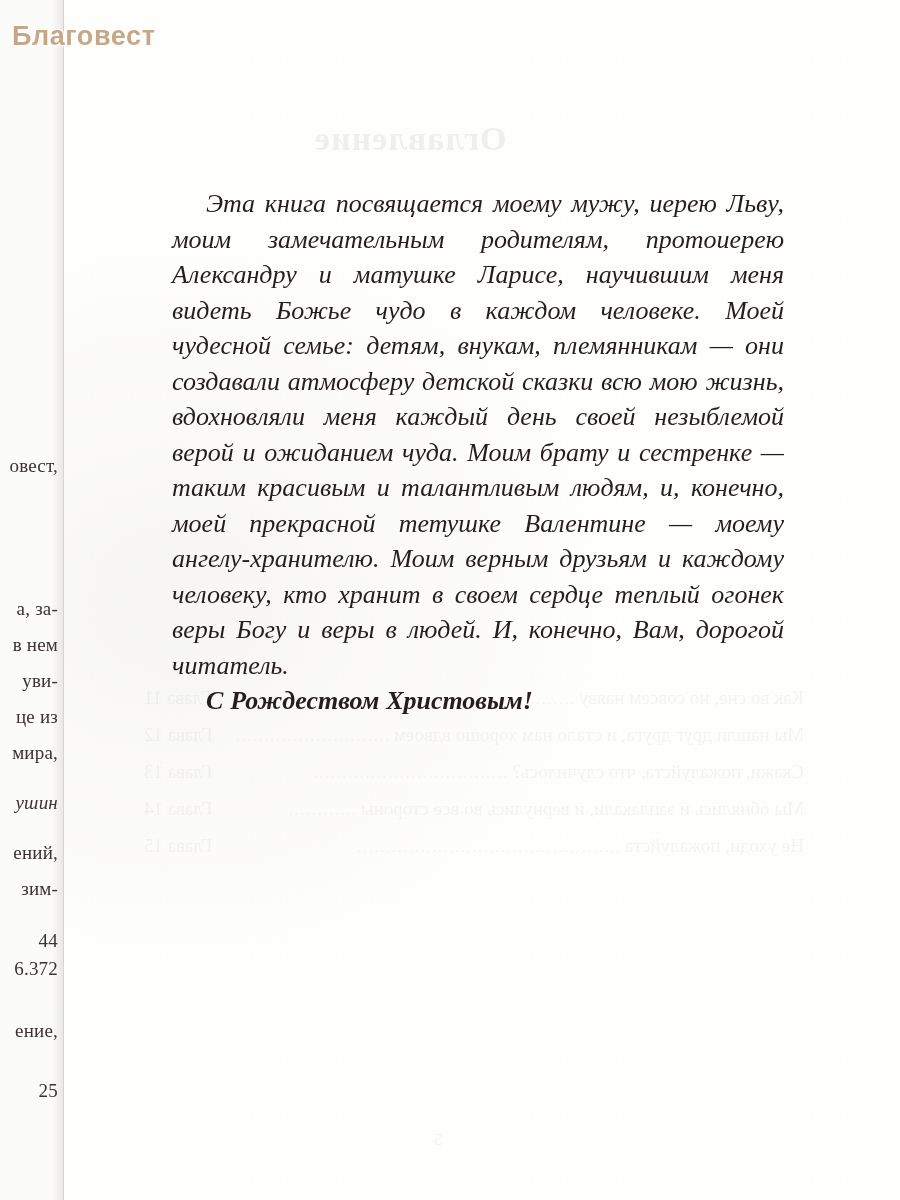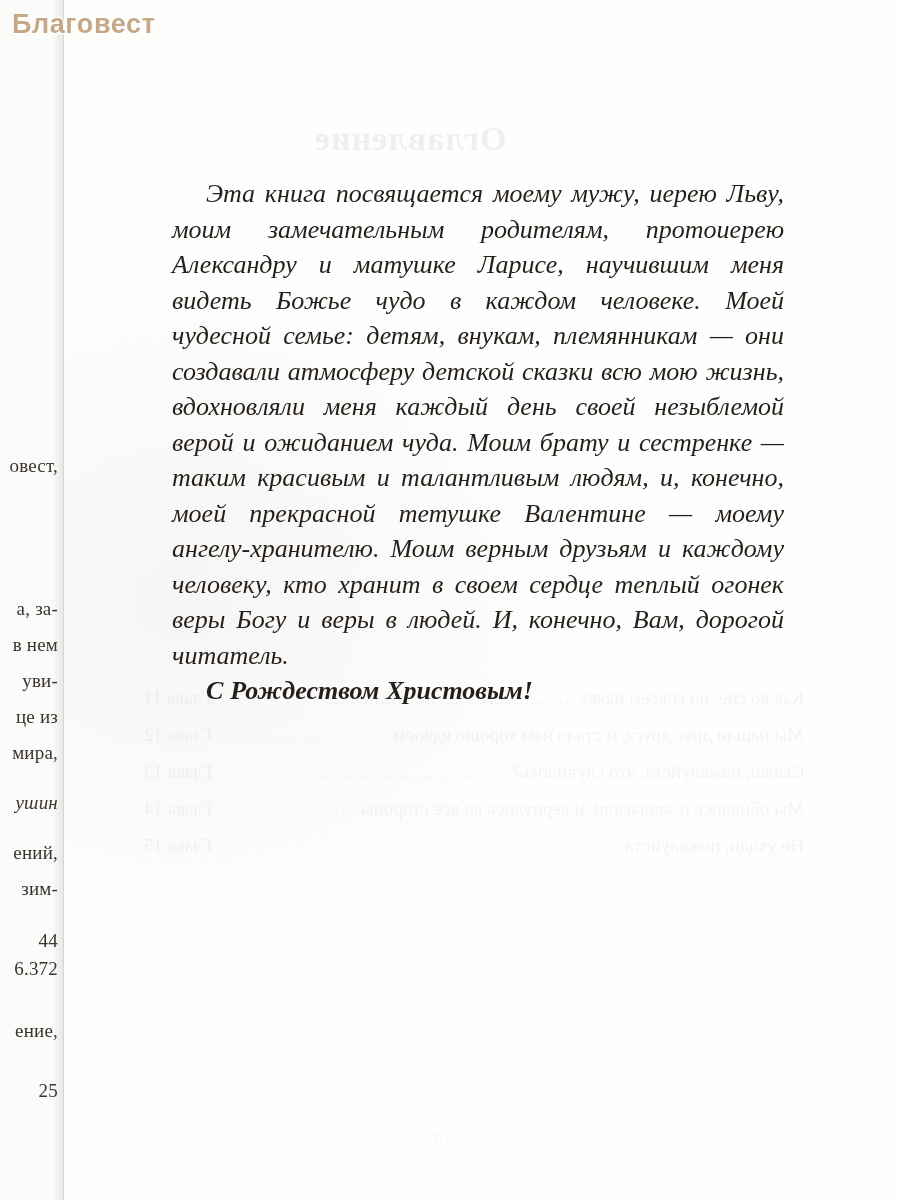"Благовест" #watermark { top: 9px -> 21px }
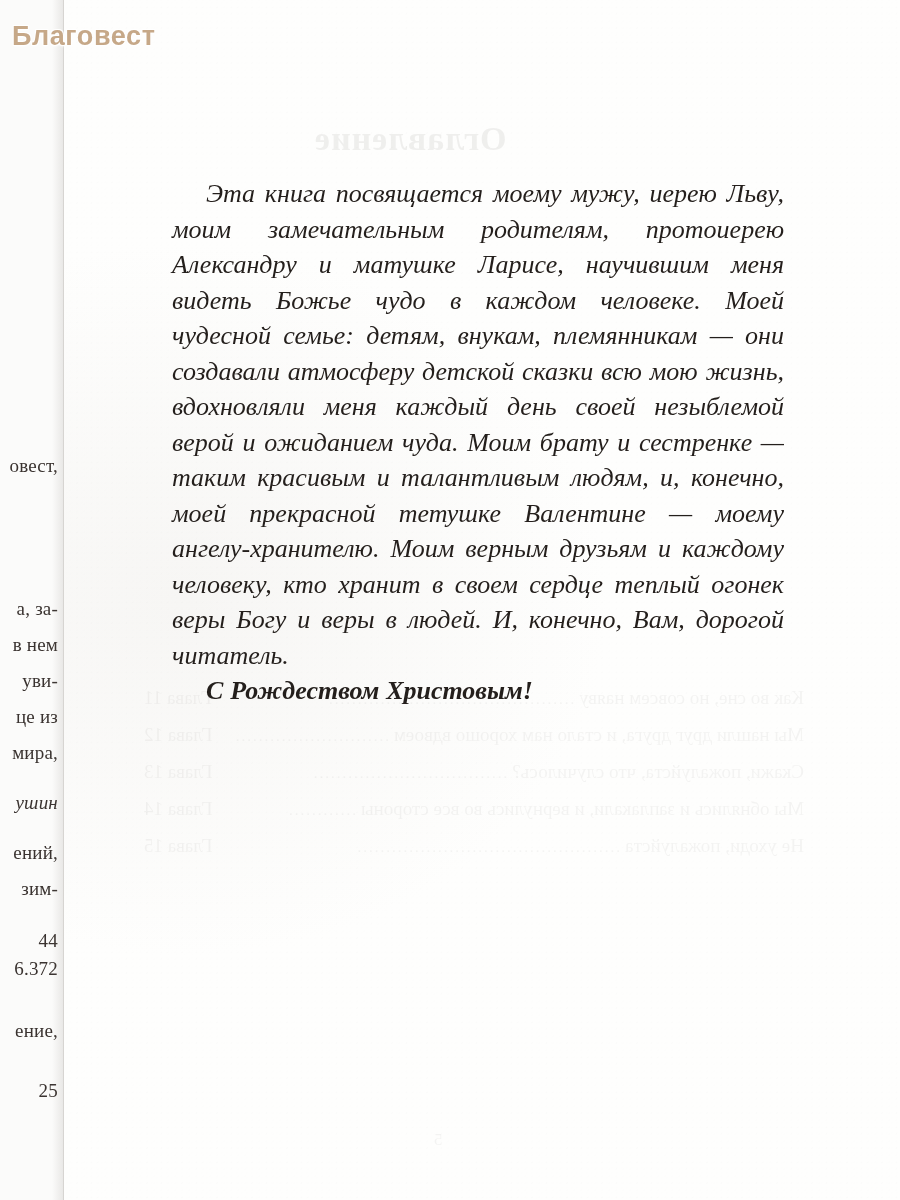"Эта книга посвящается моему мужу," #dedication { top: 176px -> 186px }
